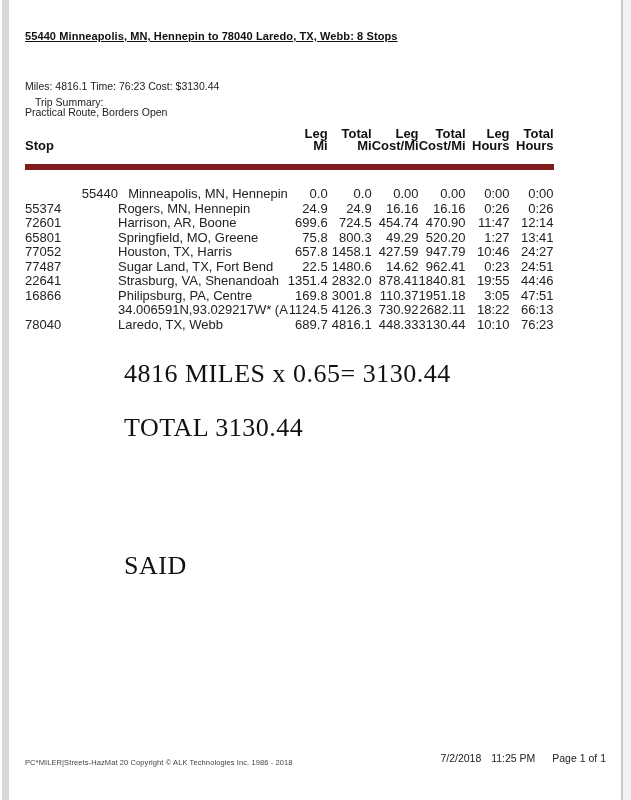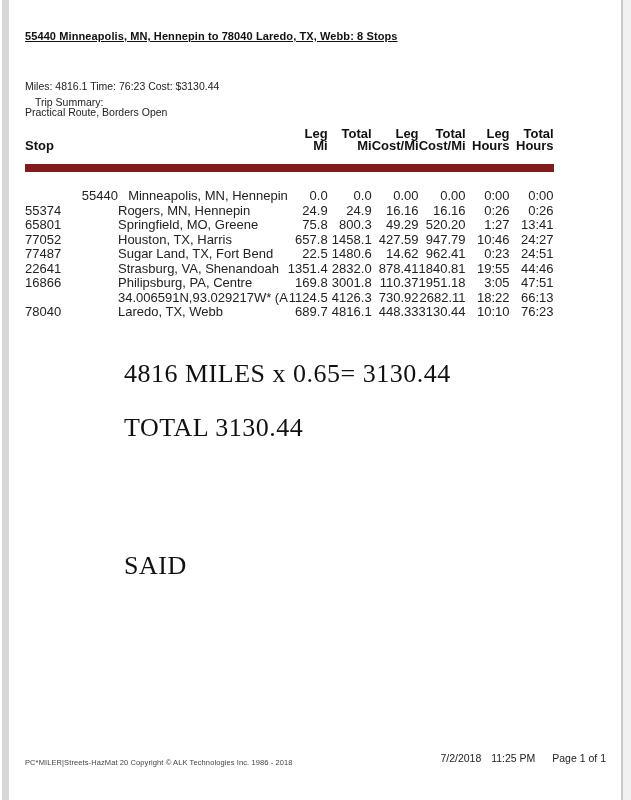"Stop" table.stops tr.hdr2 th { border-bottom: 8px solid #7f1d1d -> 6px solid #7f1d1d }
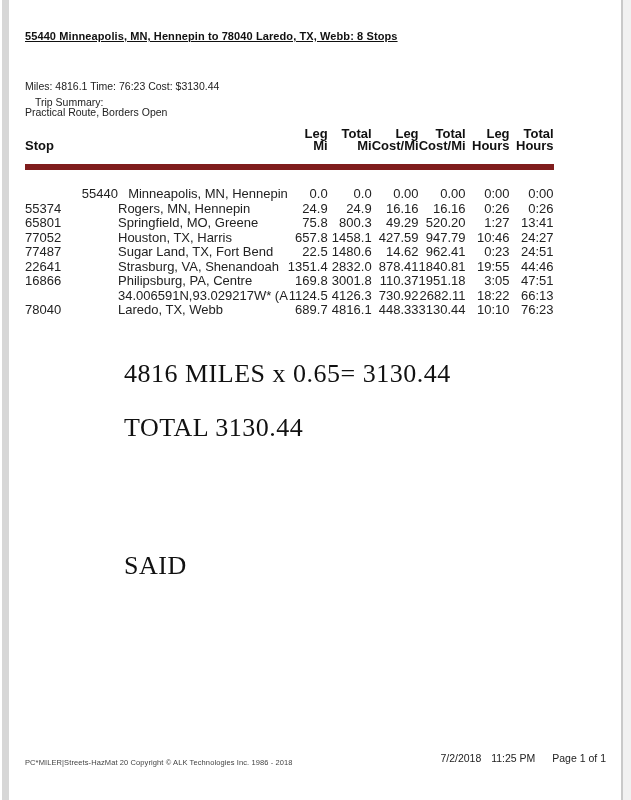"72601" tr { html: none -> <tr> <td>72601</td> <td>Harrison, AR, Boone</td> <td>699.6</td> <td>724.5</td> <td>454.74</td> <td>470.90</td> <td>11:47</td> <td>12:14</td> </tr> }
